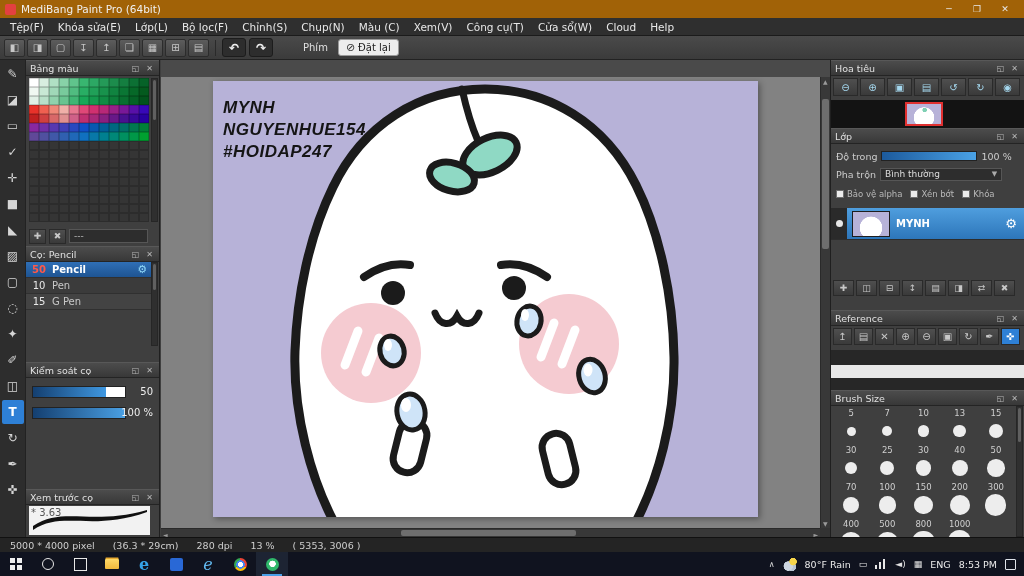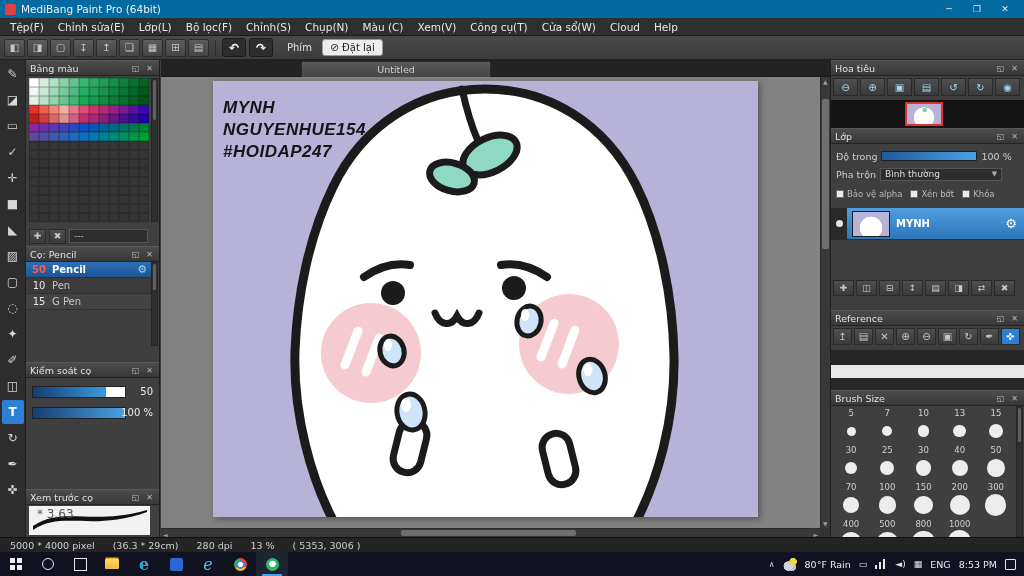"MediBang Paint Pro (64bit)" .titlebar { background: #0369a1 -> #a16207 }
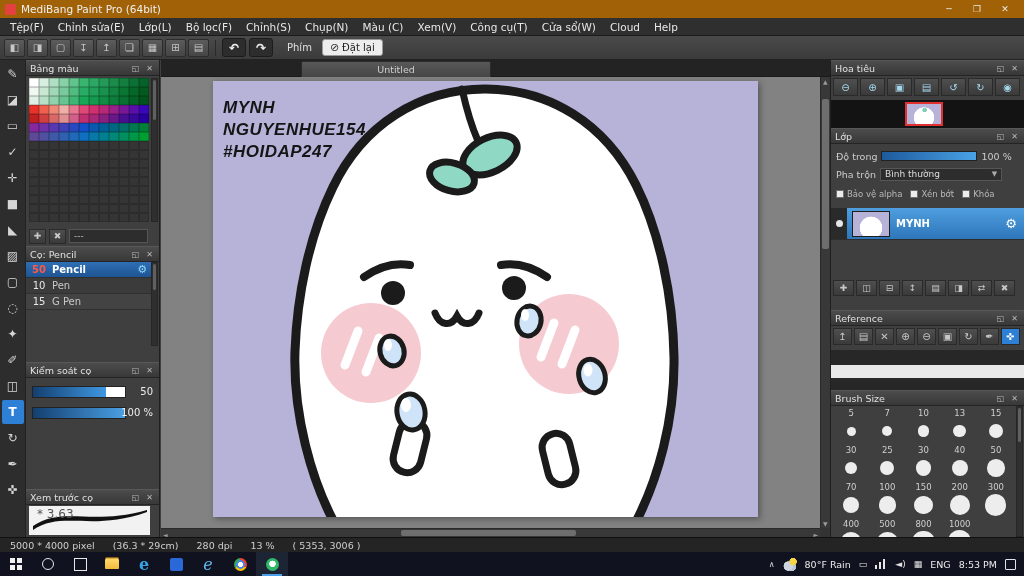"Chỉnh sửa(E)" span.menu-item { text: Chỉnh -> Khóa }
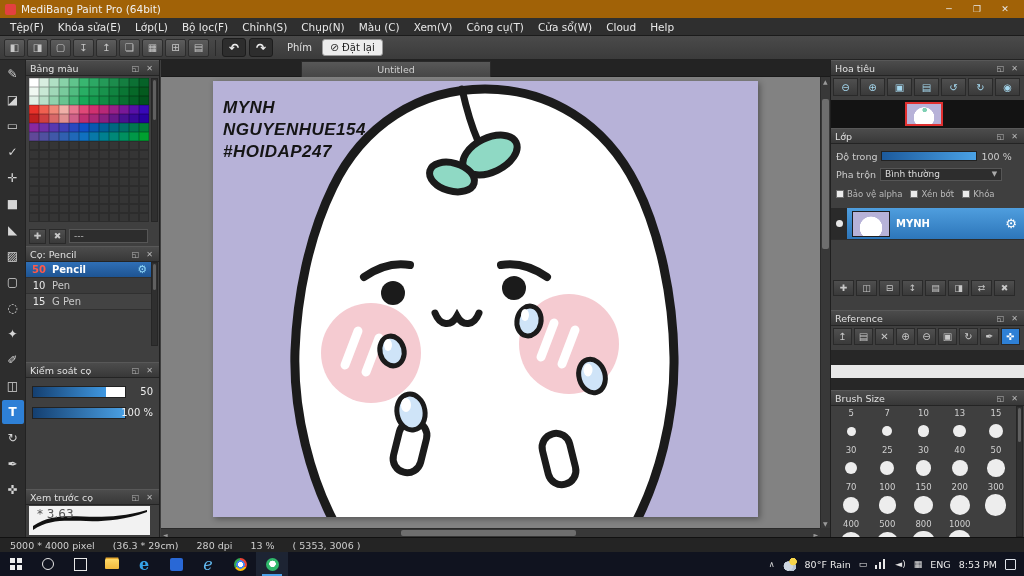"Phím" .phim { margin-left: 12px -> 28px }
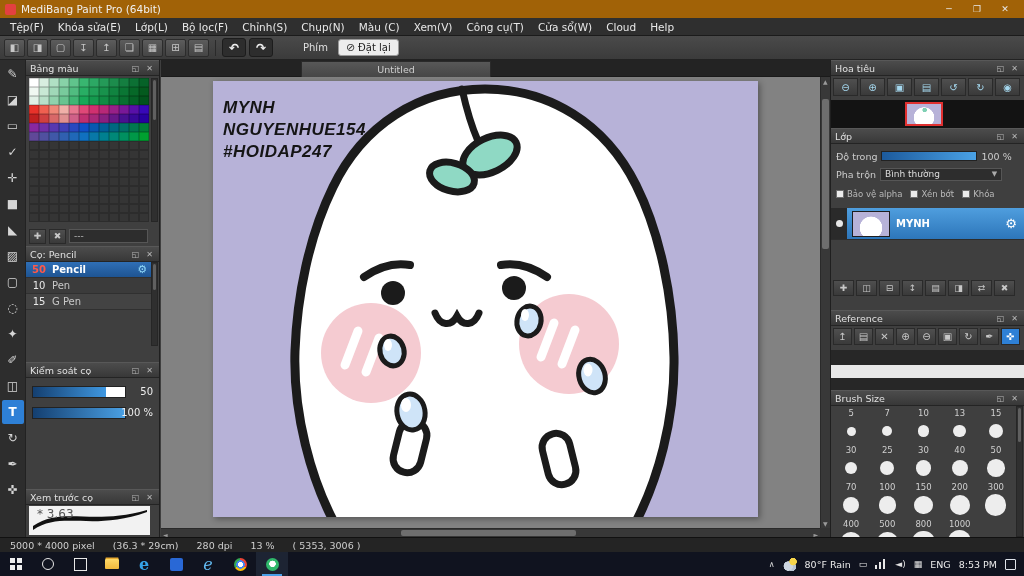"Untitled" div.tabbar { html: <div> <div> <span>Untitled</span> </div> </div> -> none }
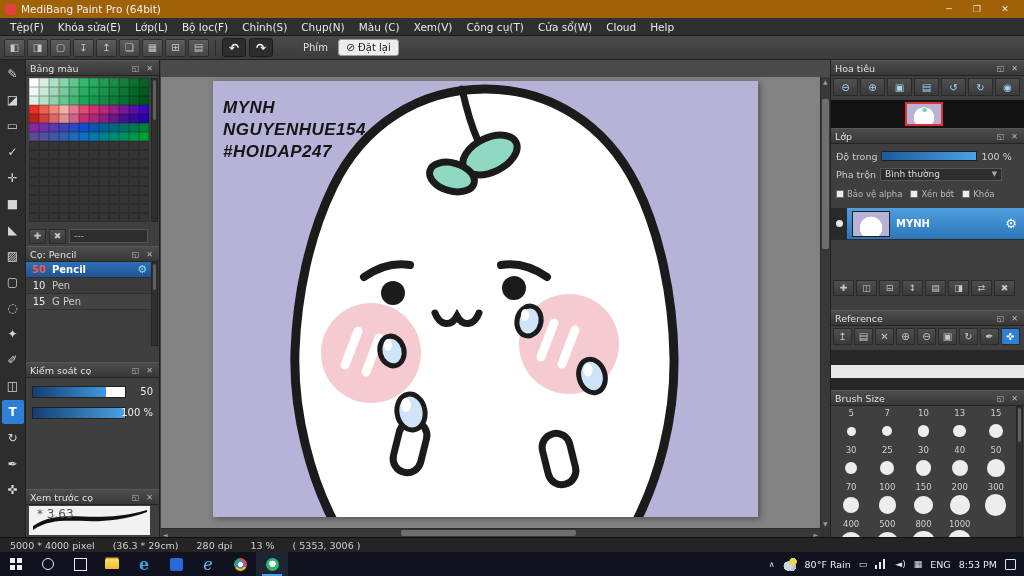"* 3.63" .pv-scale { font-size: 12px -> 10px; left: 8px -> 2px }
